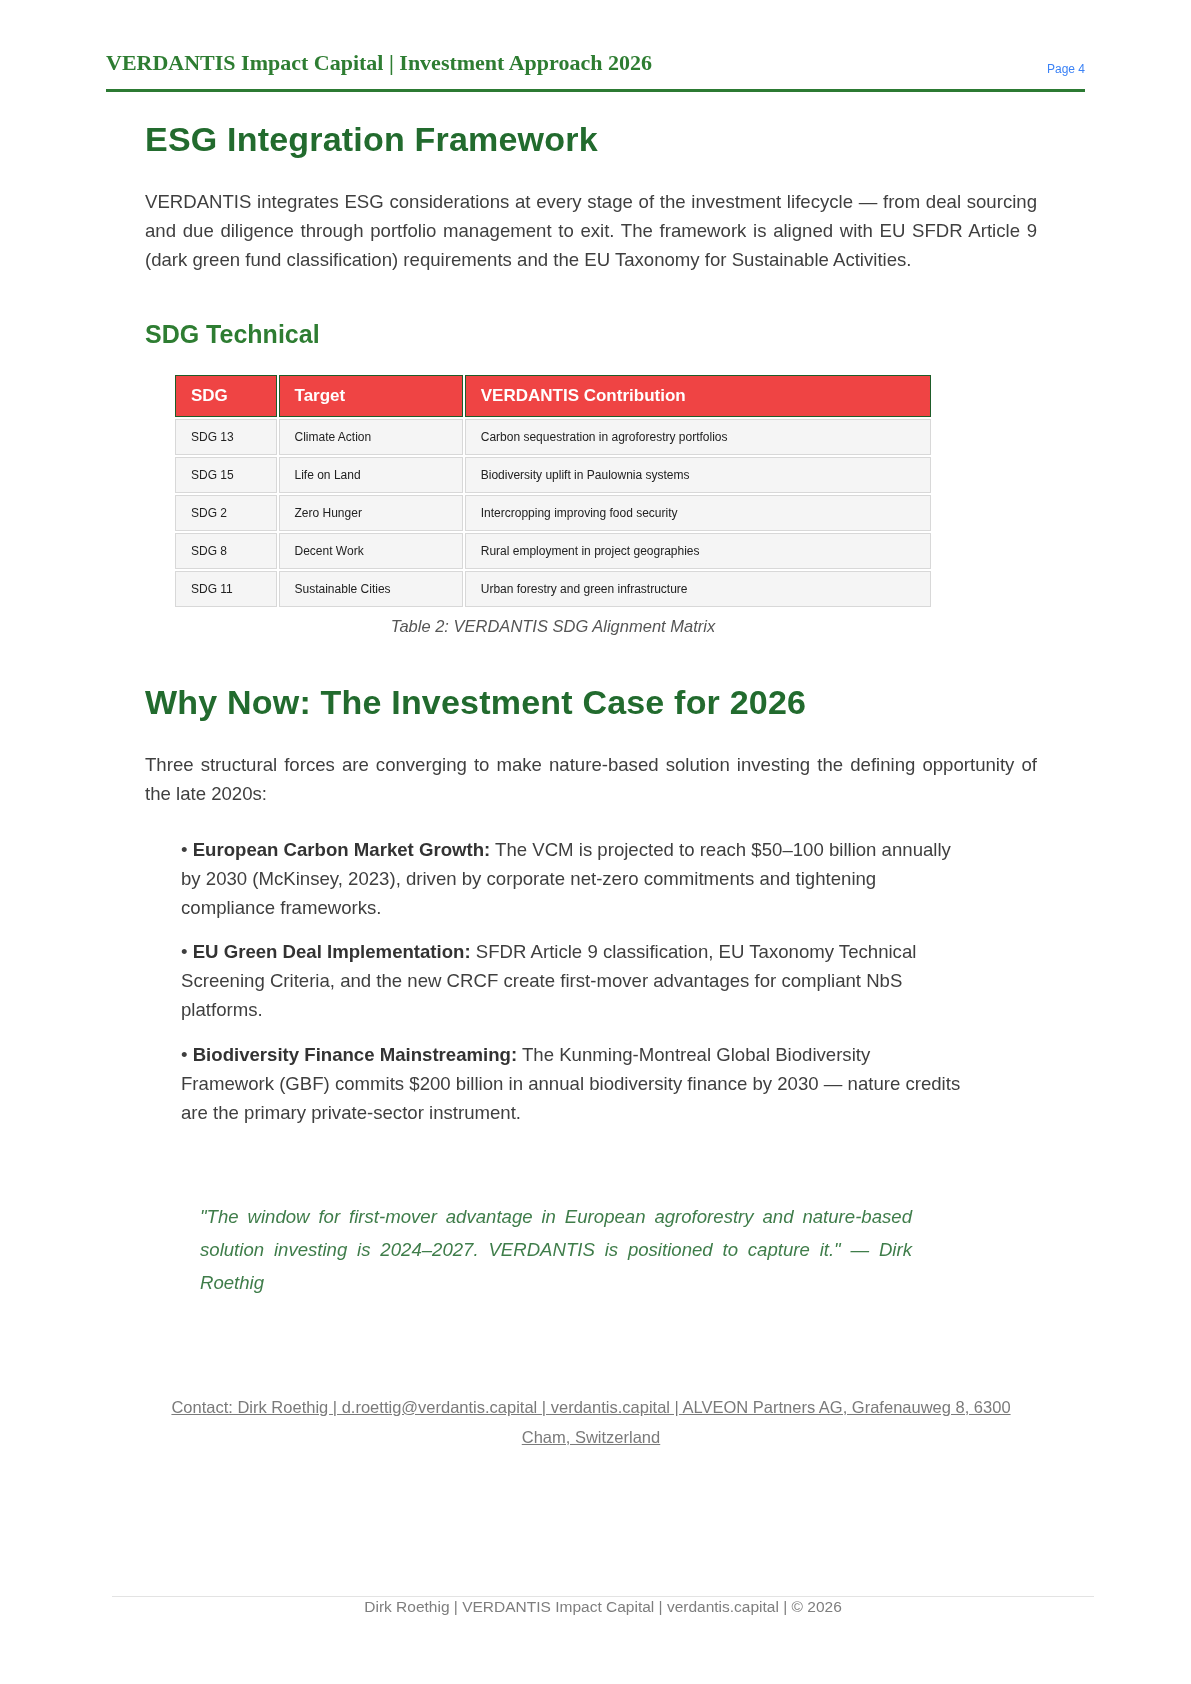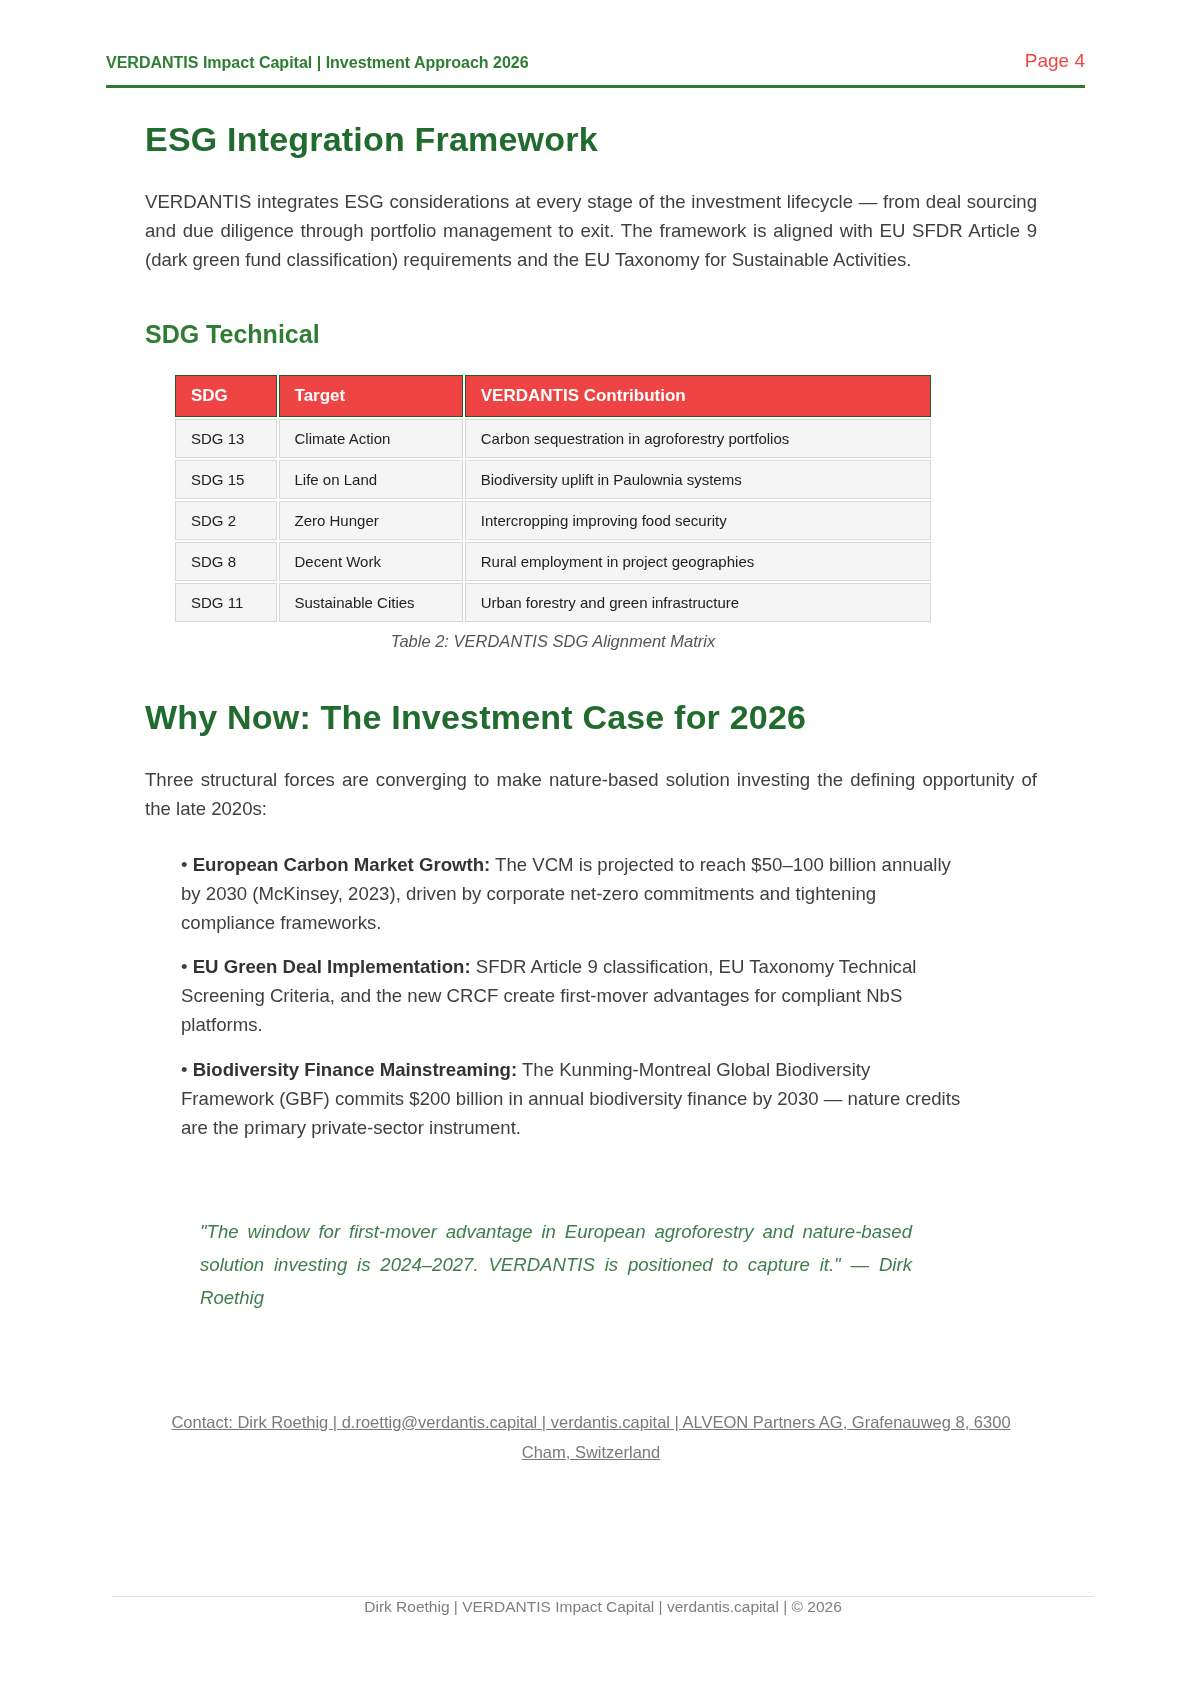"VERDANTIS Impact Capital | Investment" .header-title { font-family: none -> Liberation Serif, serif; font-size: 16px -> 22px }
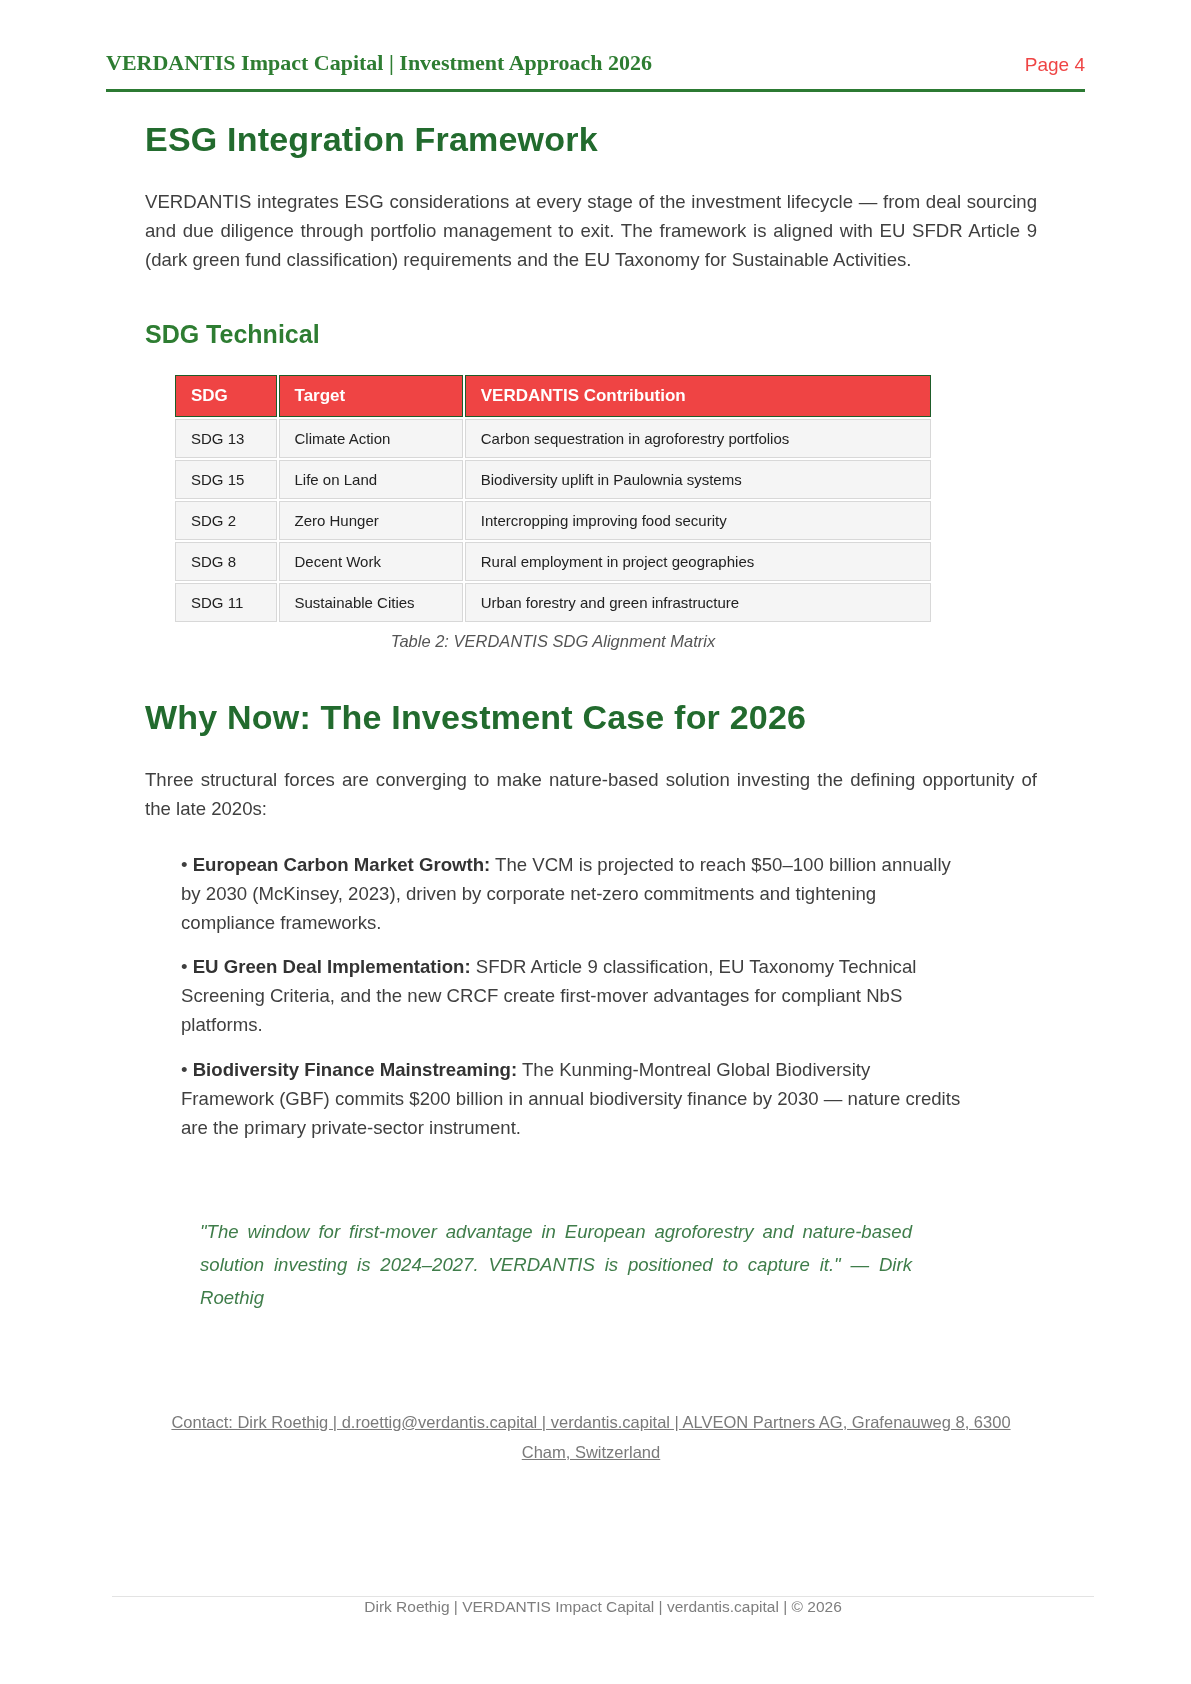"Page 4" .page-number { color: #ef4444 -> #3b82f6; font-size: 19px -> 12px }
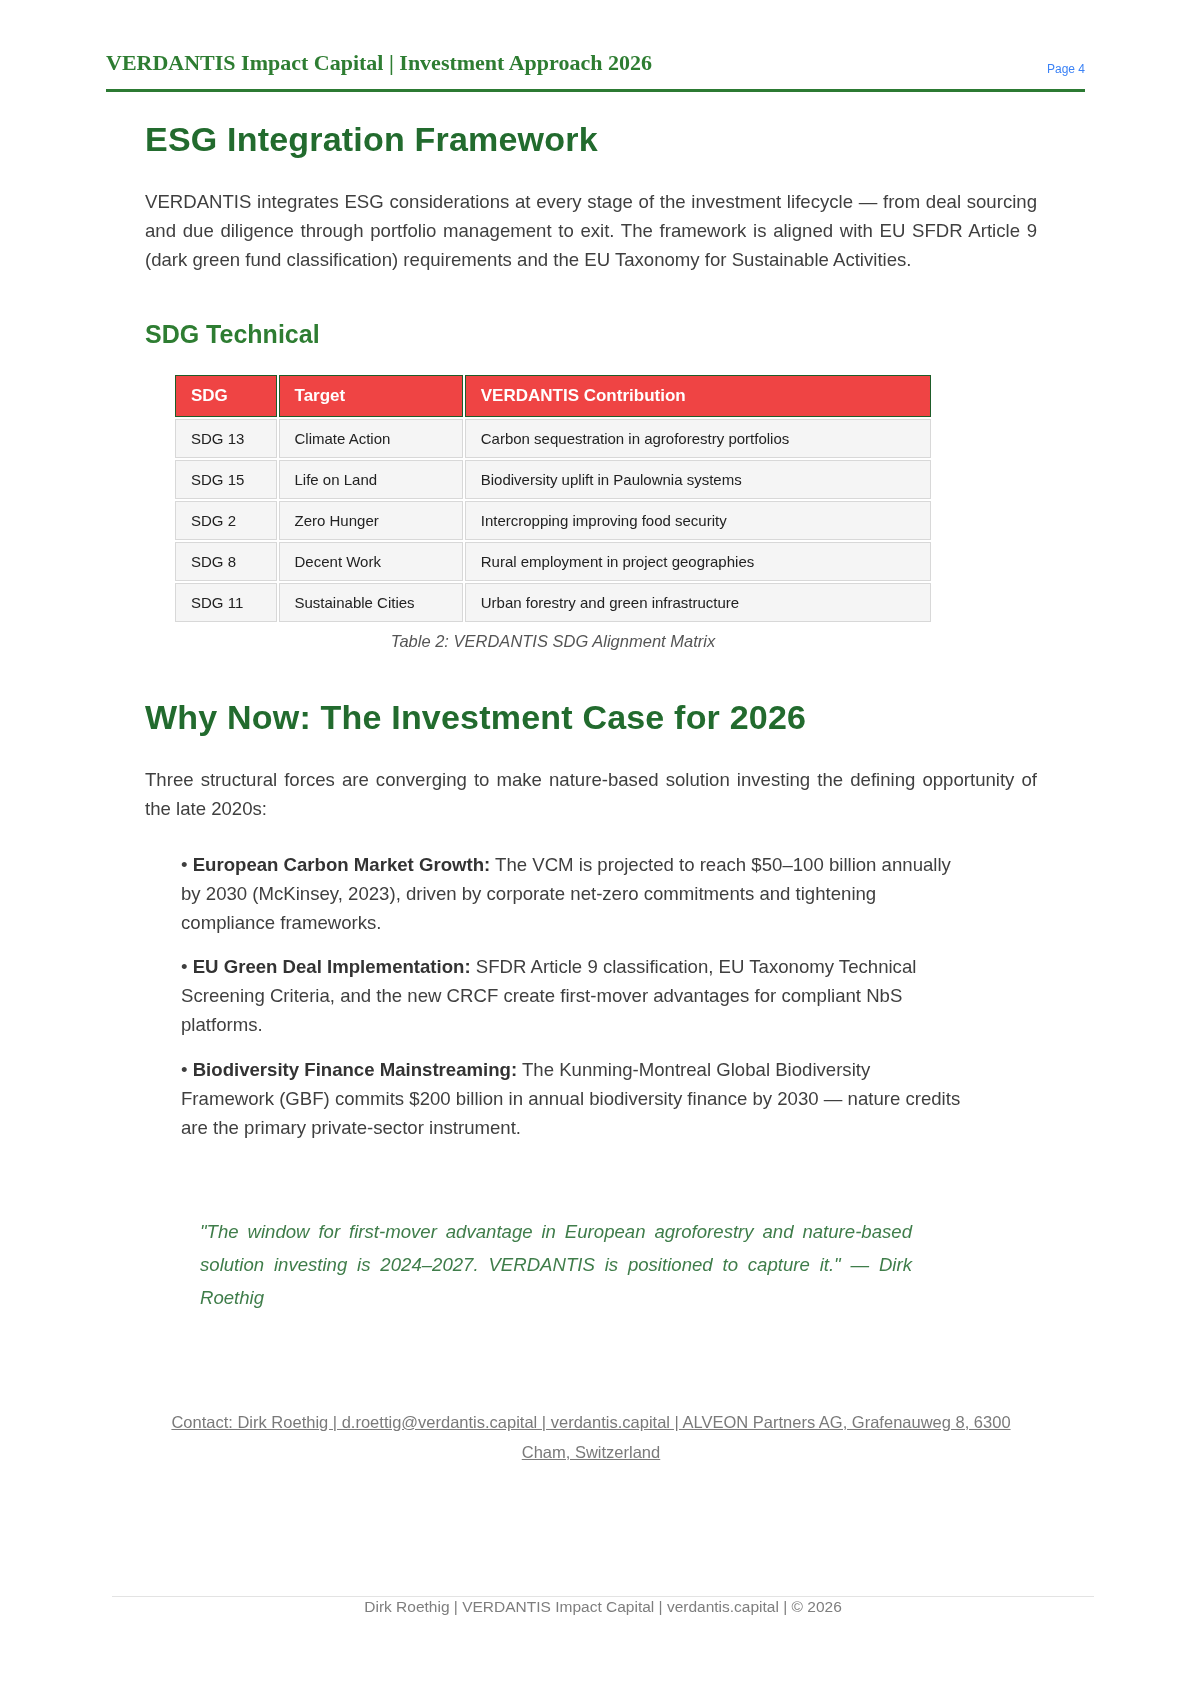"SDG 13" table.sdg-table td { font-size: 15px -> 12px }
